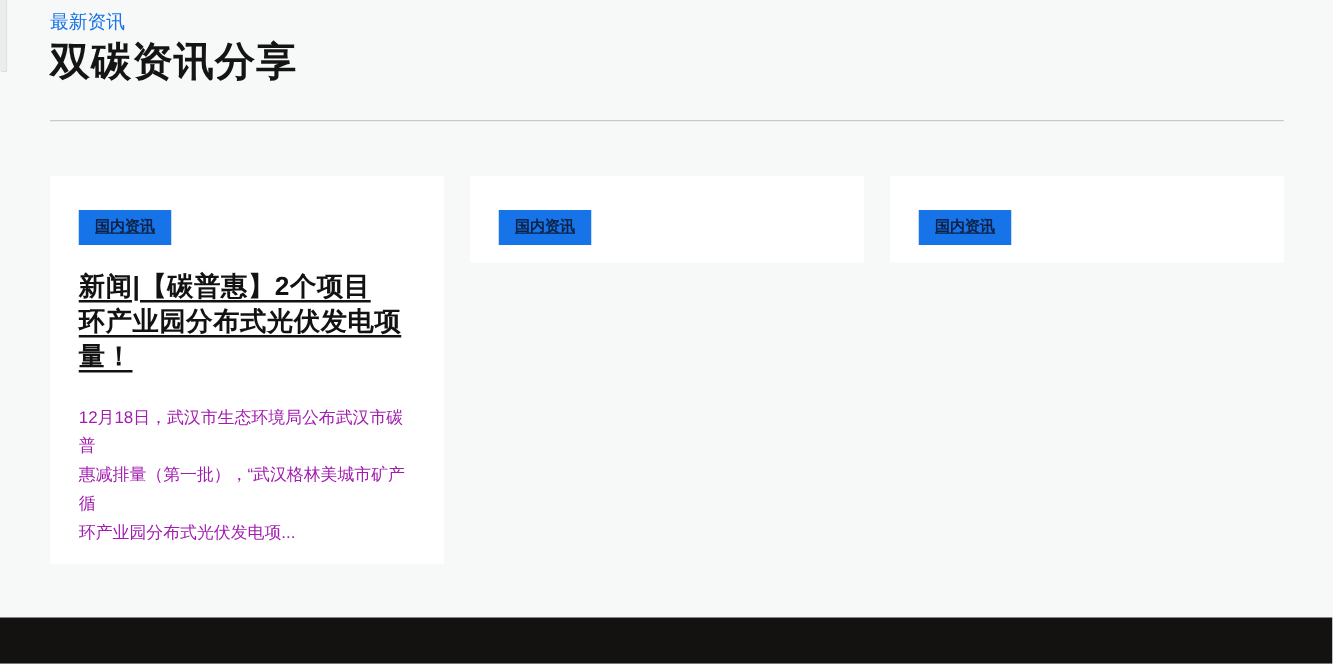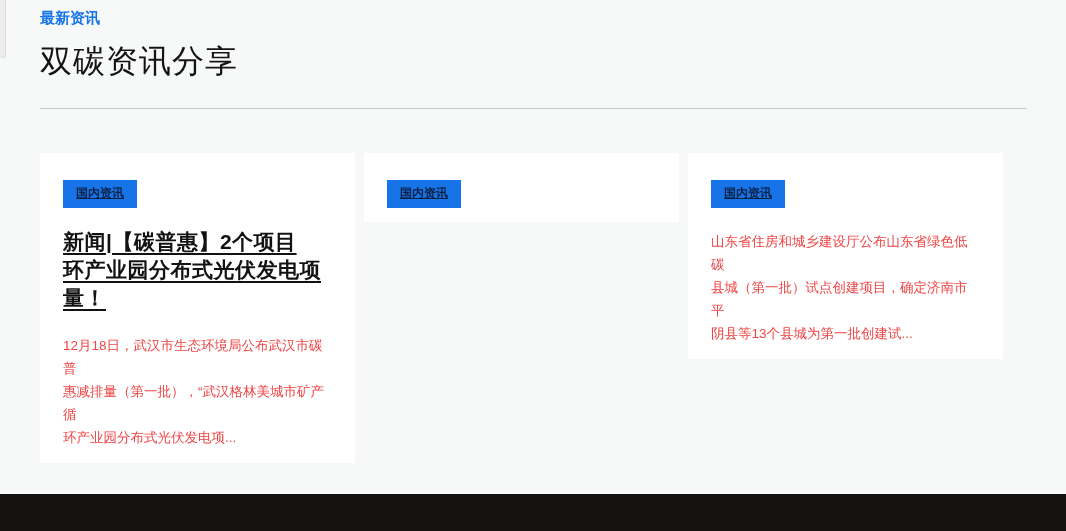"最新资讯" .eyebrow { font-weight: bold -> normal }
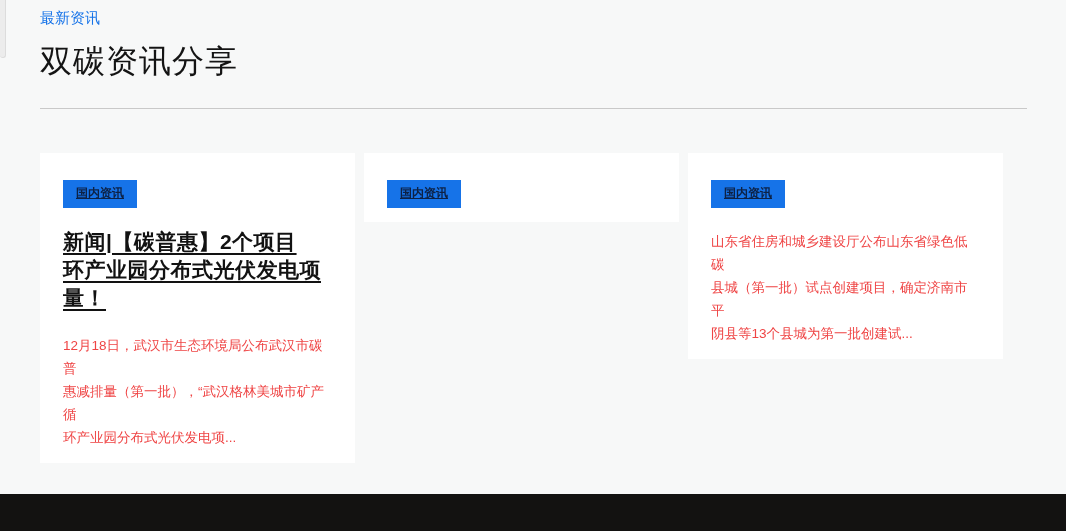"双碳资讯分享" .page-title { font-weight: normal -> bold; margin-top: 15px -> 3px }
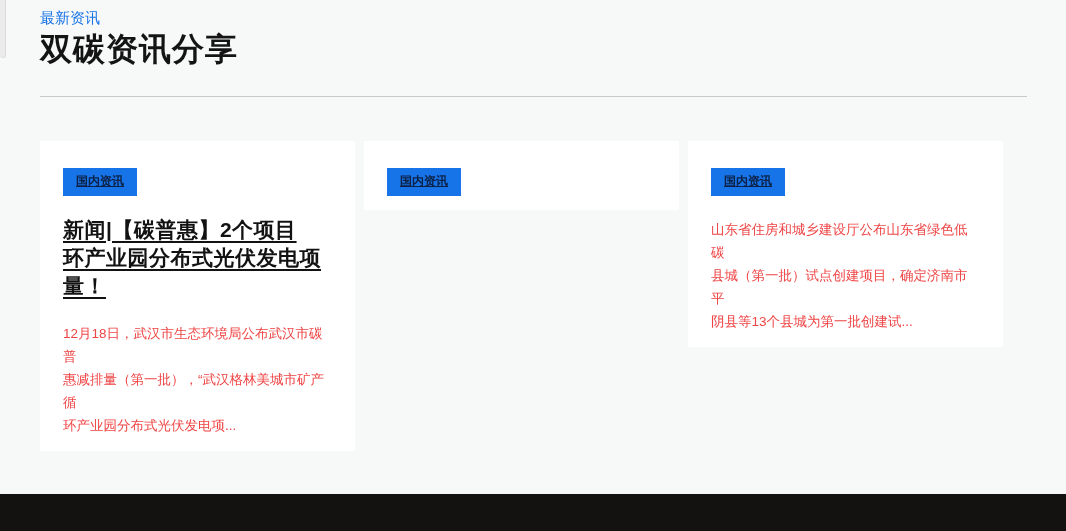"国内资讯" .cards { gap: 9px -> 21px }
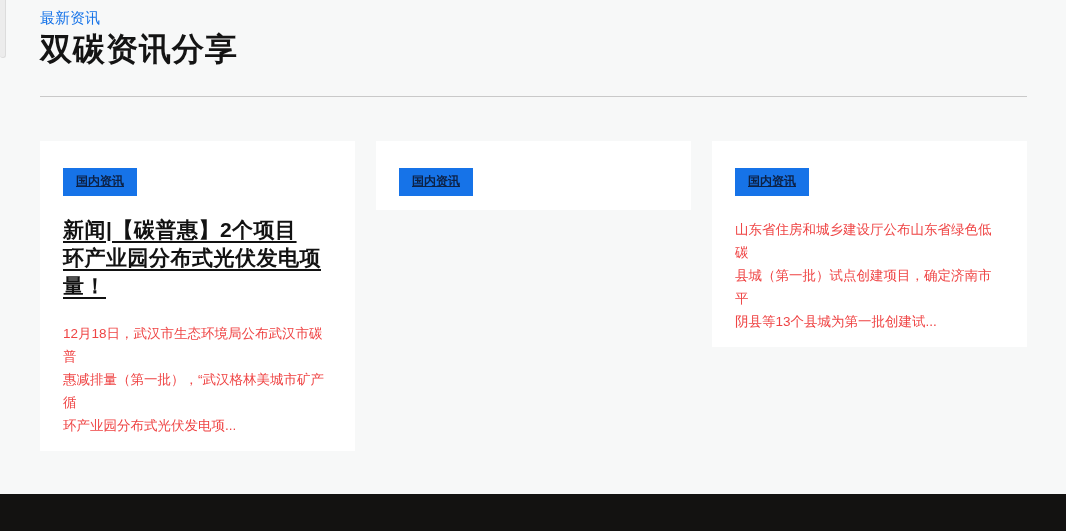"山东省住房和城乡建设厅公布山东省绿色低碳" p.excerpt { html: <p>山东省住房和城乡建设厅公布山东省绿色低碳 县城（第一批）试点创建项目，确定济南市平 阴县等13个县城为第一批创建试...</p> -> none }
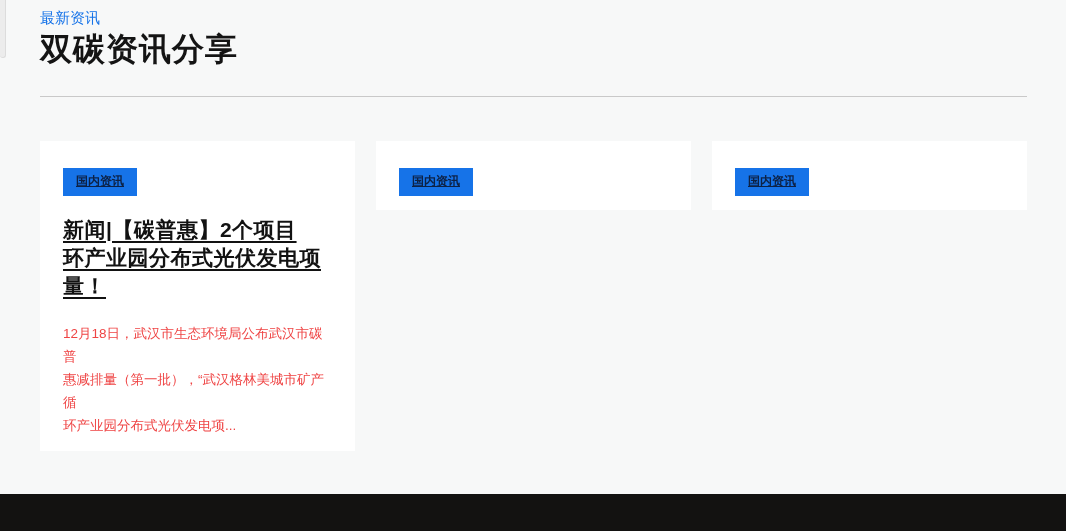"12月18日，武汉市生态环境局公布武汉市碳普" .excerpt { color: #ef4444 -> #a21caf }
